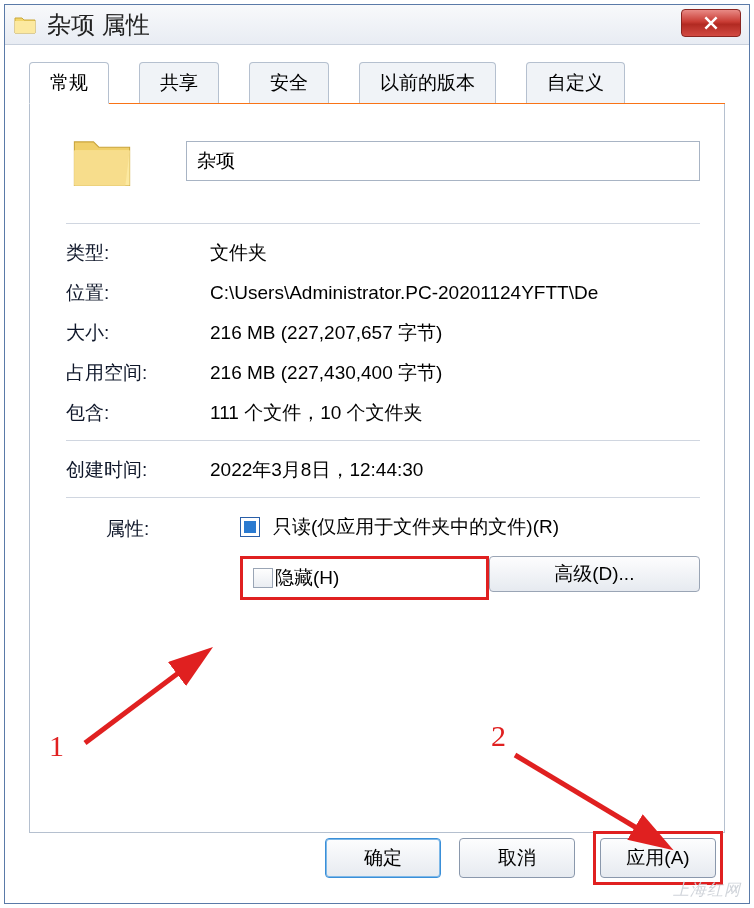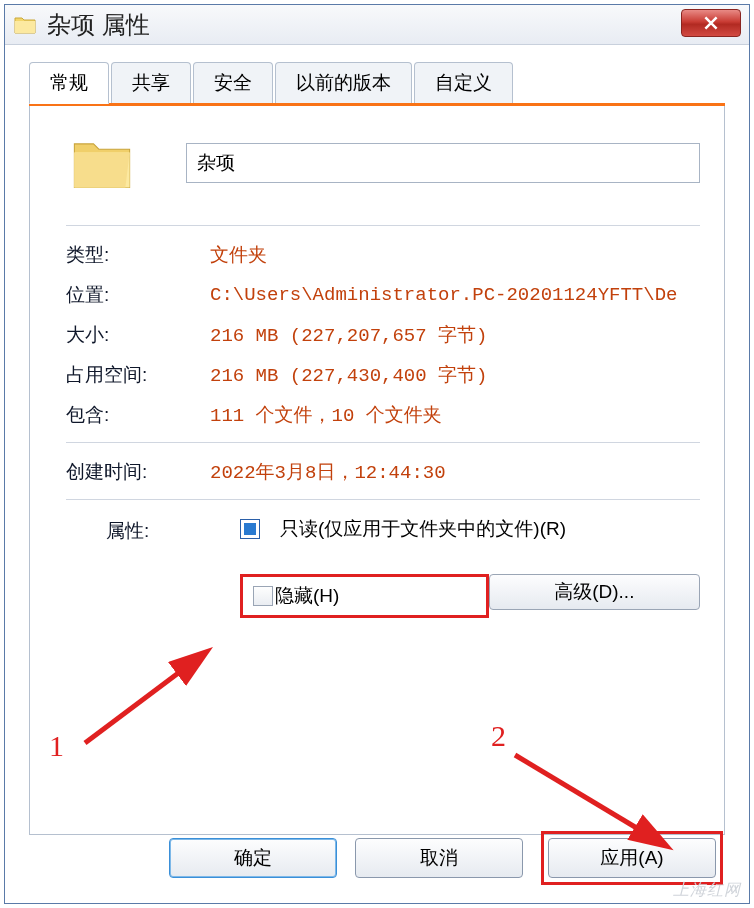"常规" .tabs { border-bottom: 3px solid #f97316 -> 1px solid #f97316; gap: none -> 28px }
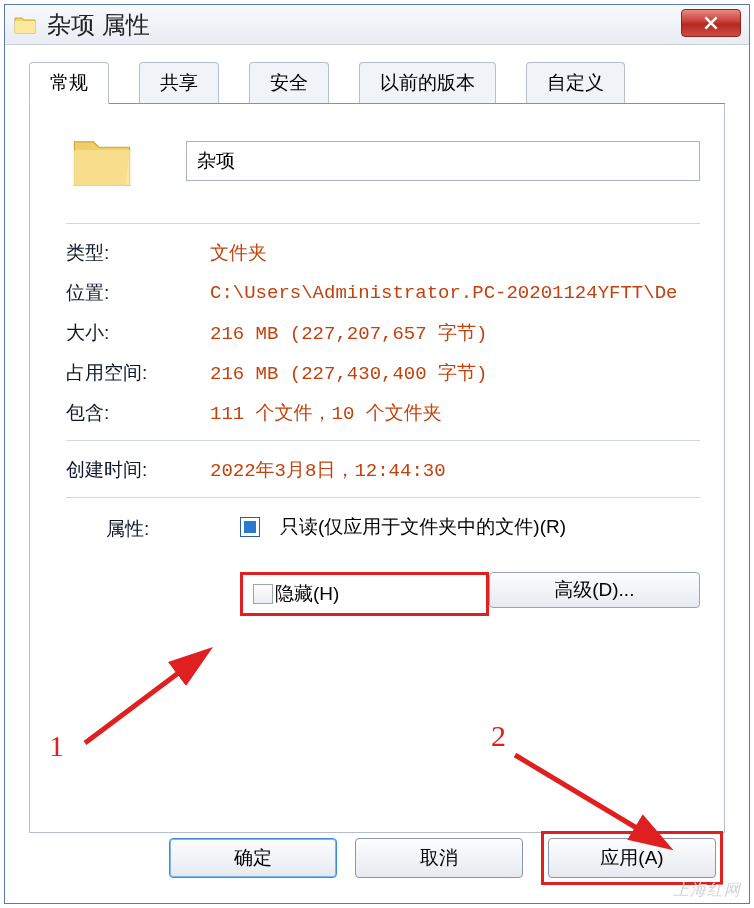"文件夹" .value-col { color: #c2410c -> #000000; font-family: Liberation Mono, monospace -> Liberation Sans, sans-serif }
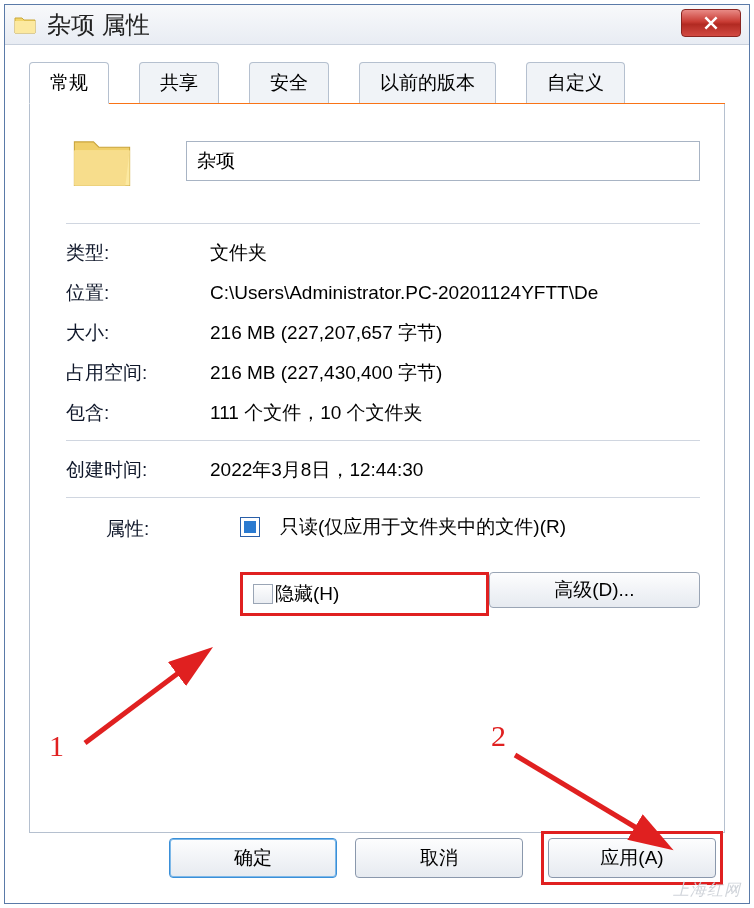"只读(仅应用于文件夹中的文件)(R)" .checkrow { gap: 20px -> 13px; margin-bottom: 26px -> 10px }
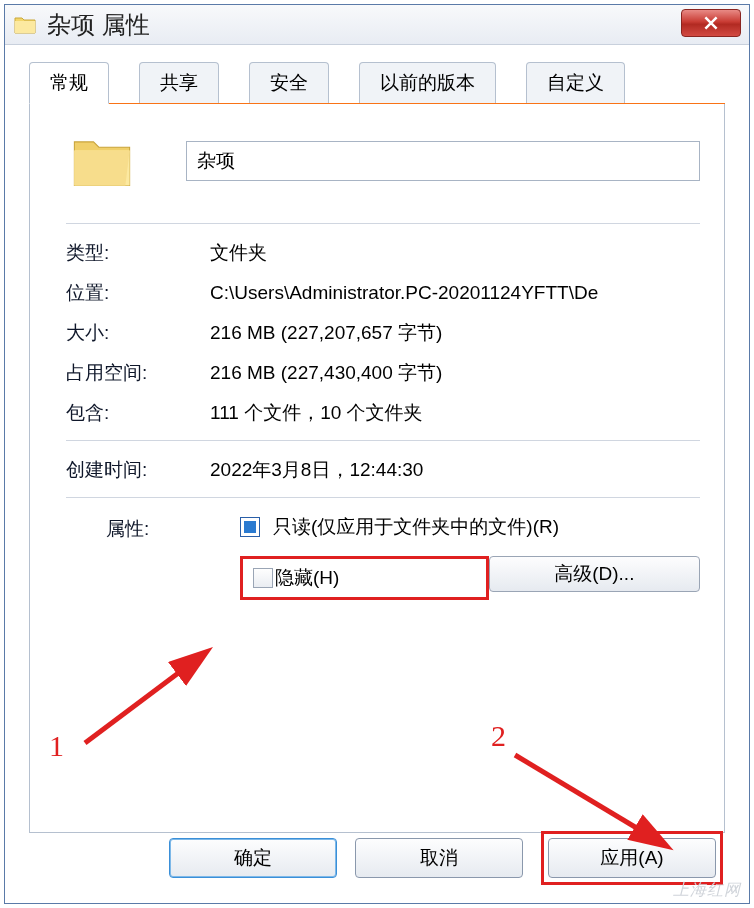"确定" .dlg-btn { width: 168px -> 116px }
